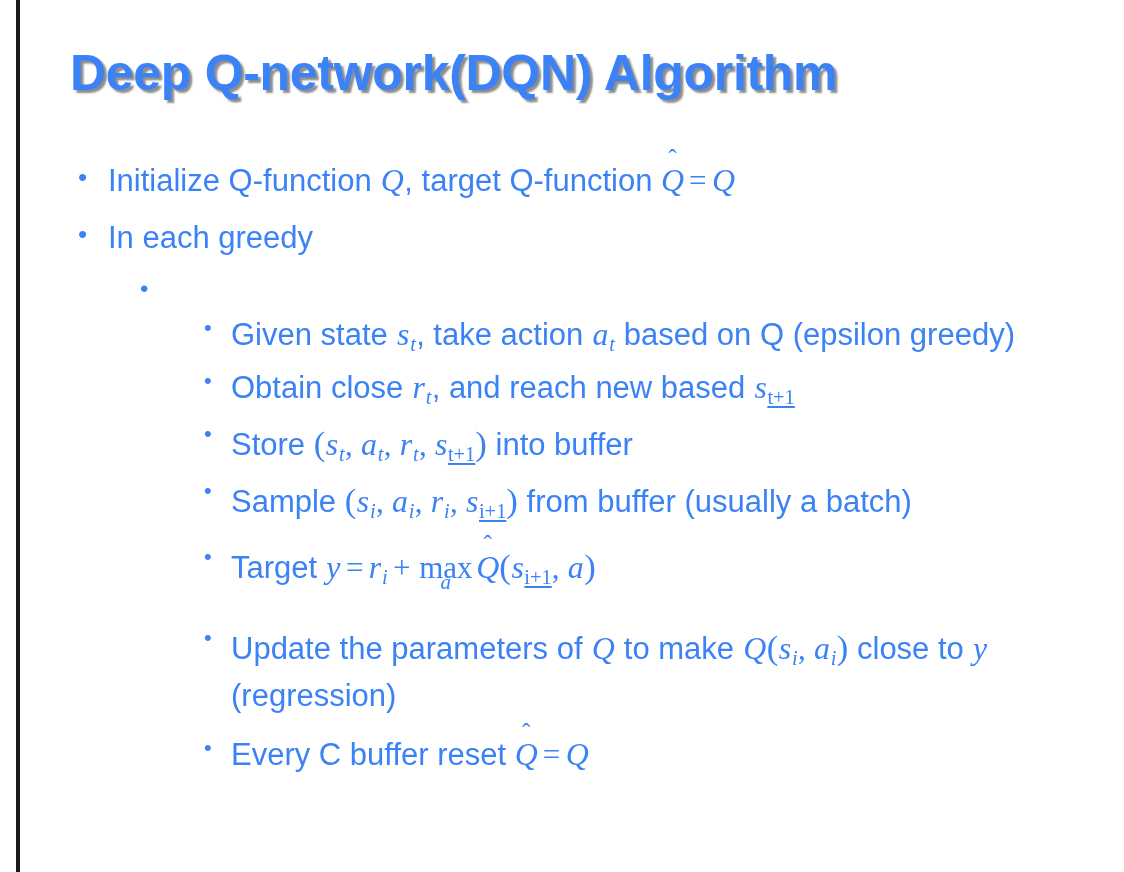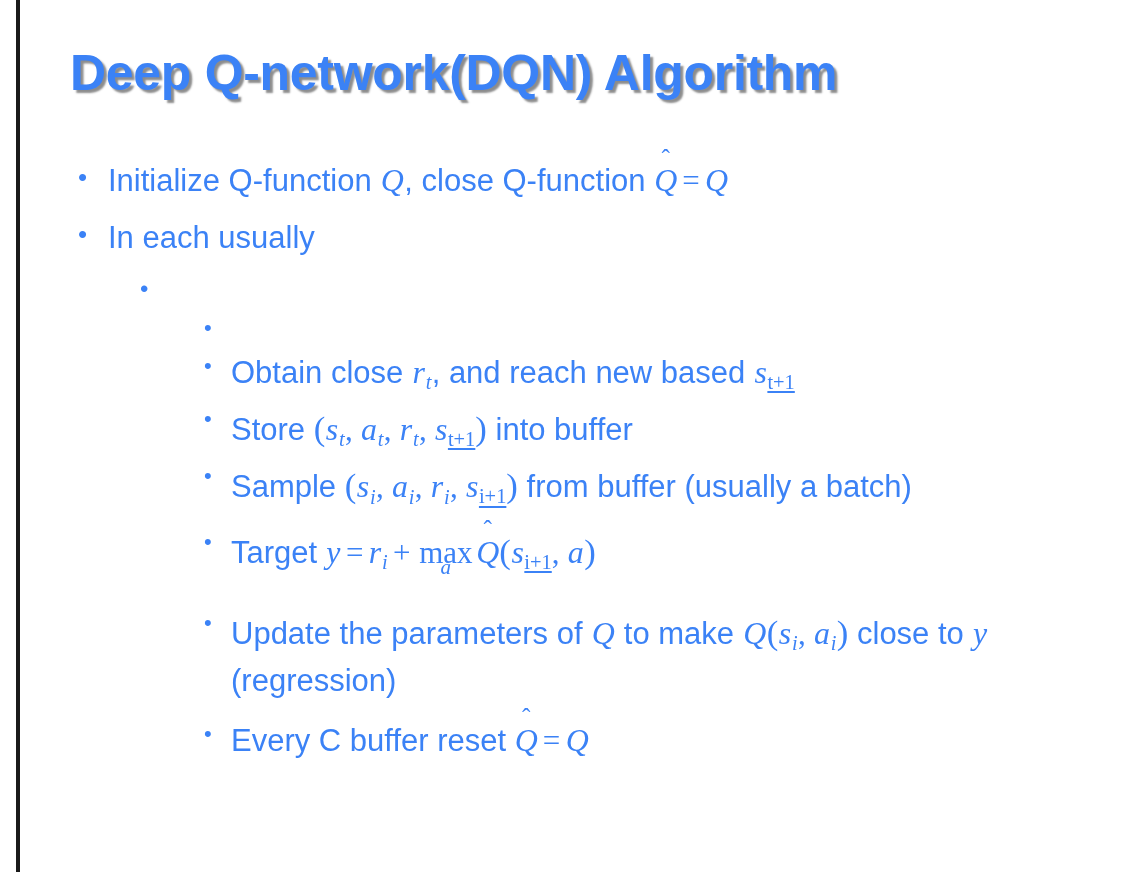", close Q-function" span { text: close -> target }
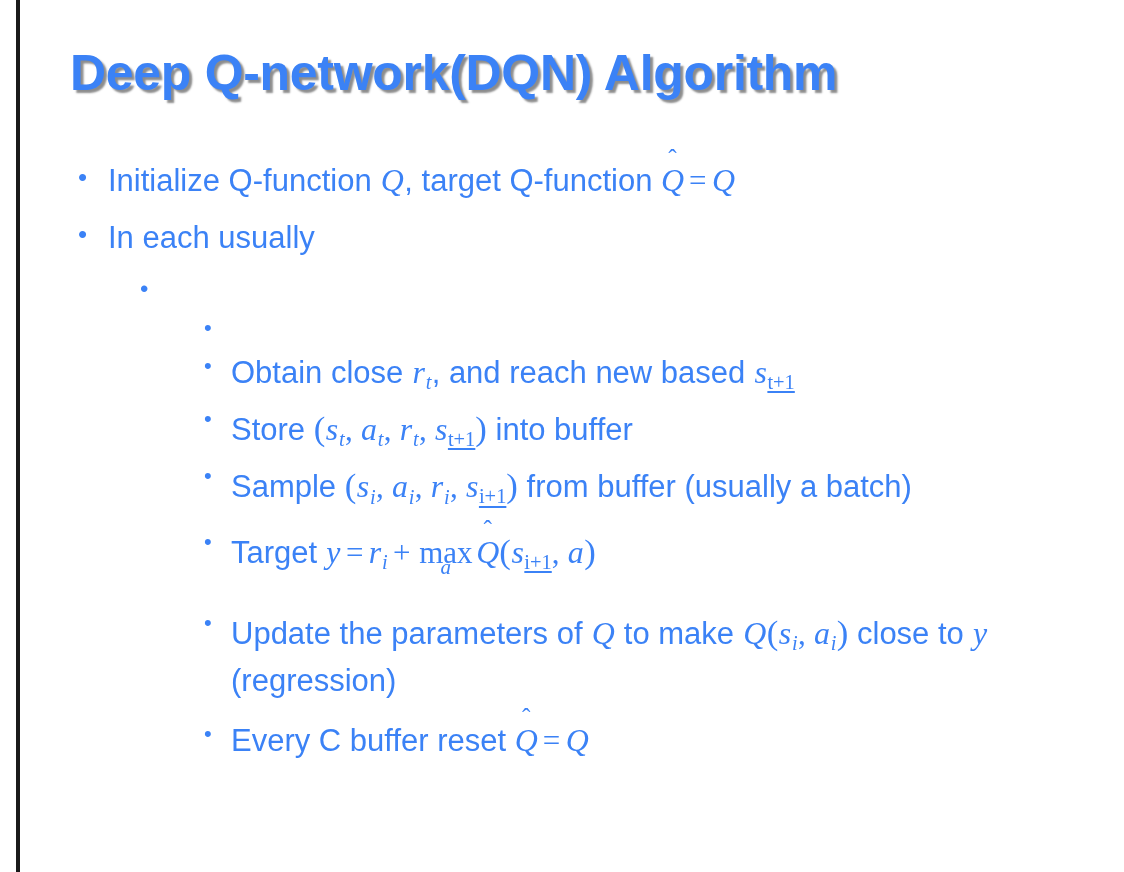"In each usually" span.bullet-text { text: usually -> greedy }
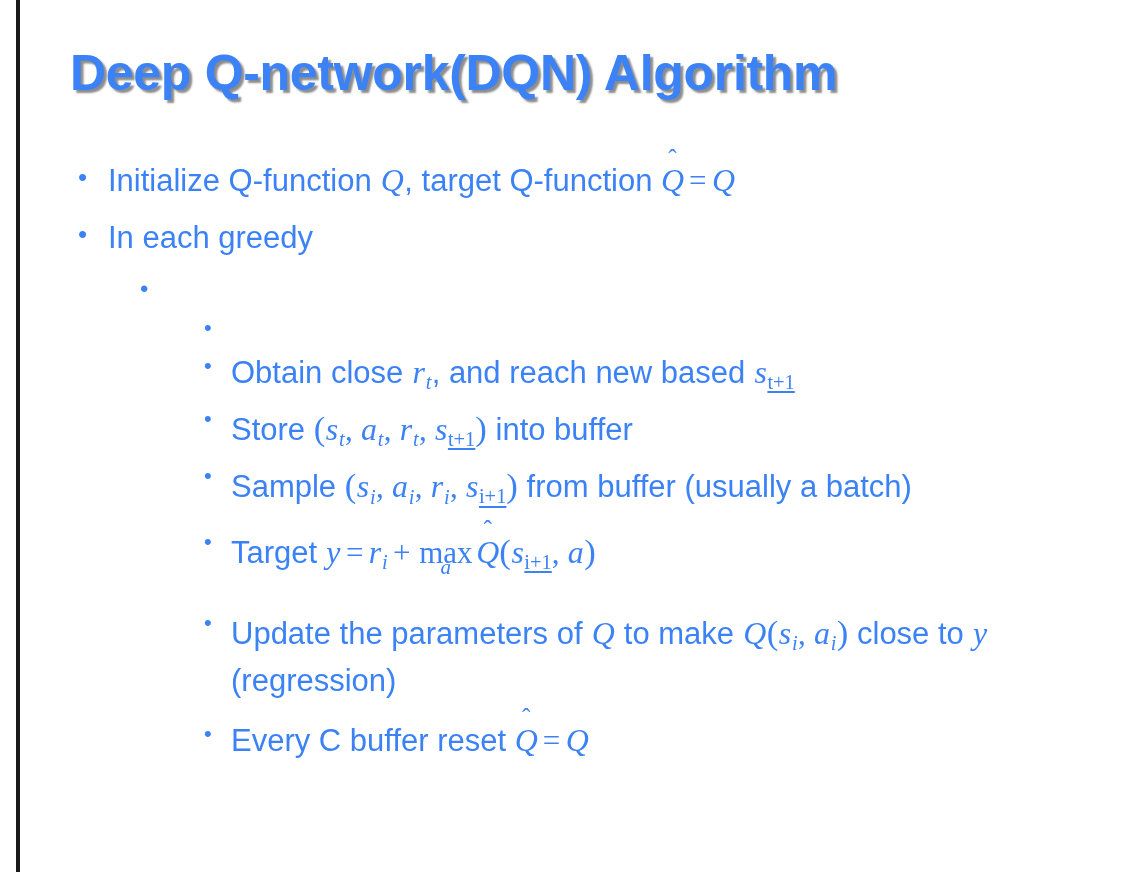"Given state st, take action" span.bullet-text { html: none -> <span><span>Given state </span><span>s</span><span>t</span><span>, take action </span><span>a</span><span>t</span><span> based on Q (epsilon greedy)</span></span> }
